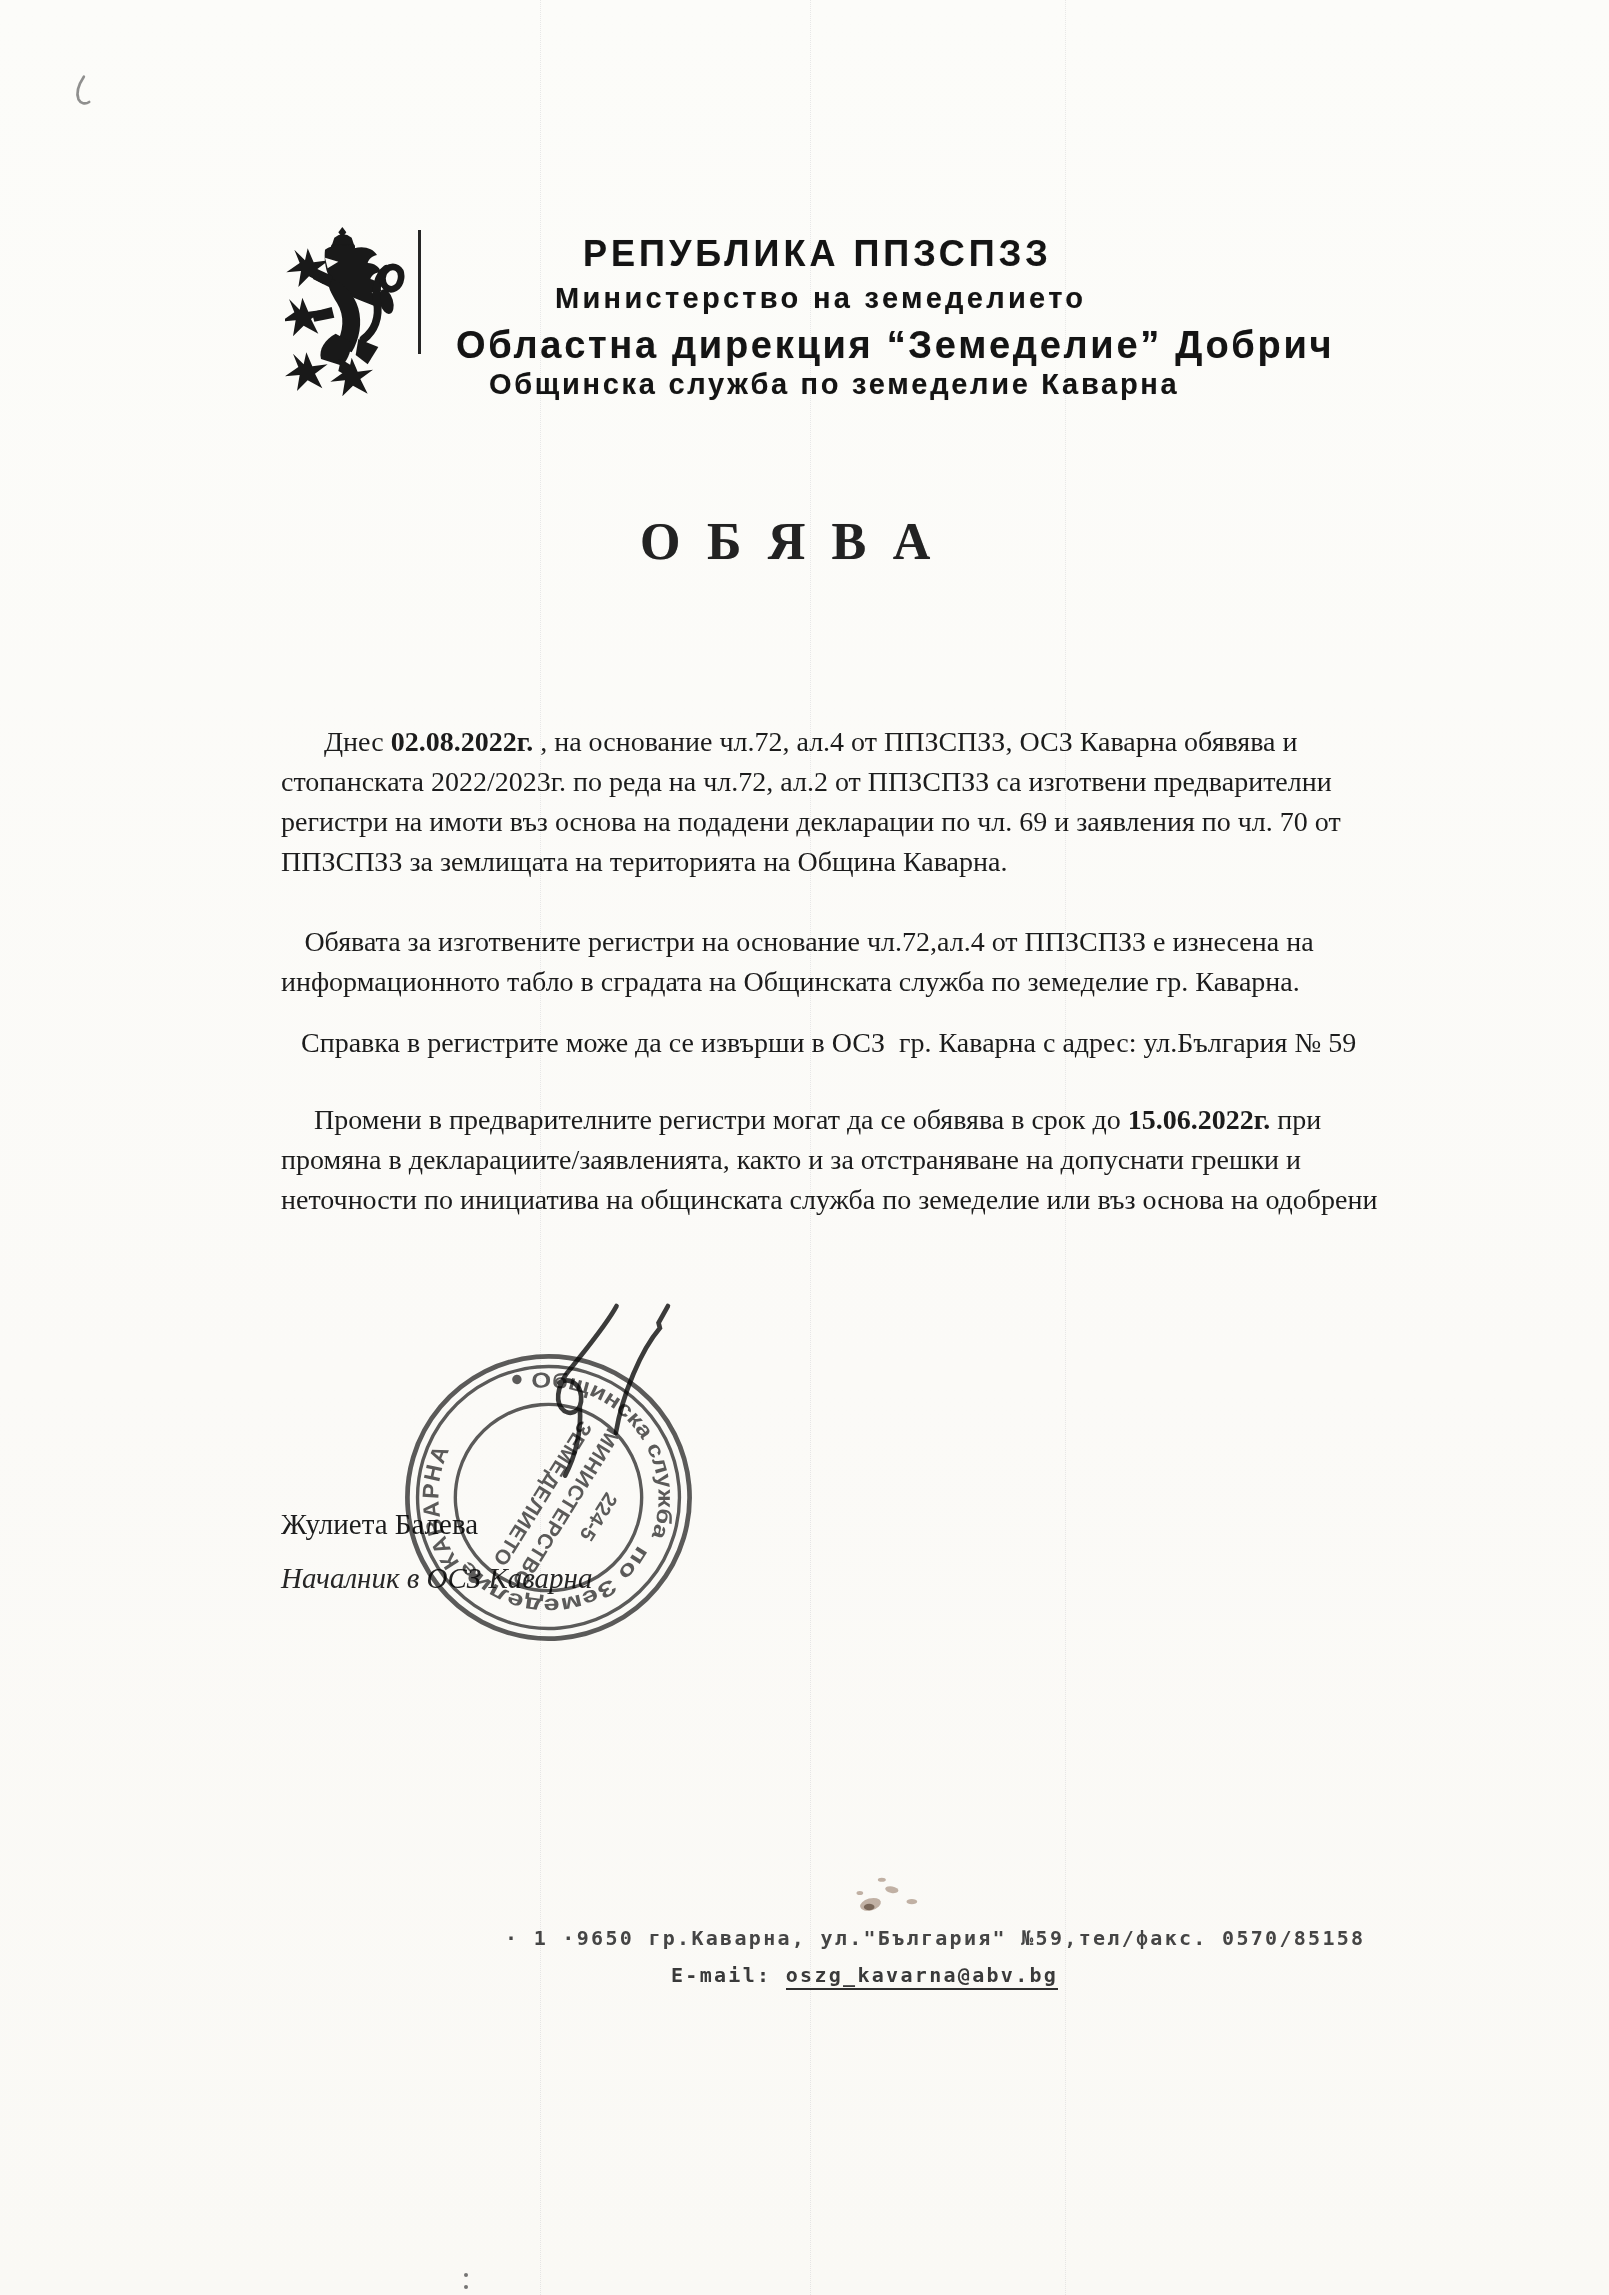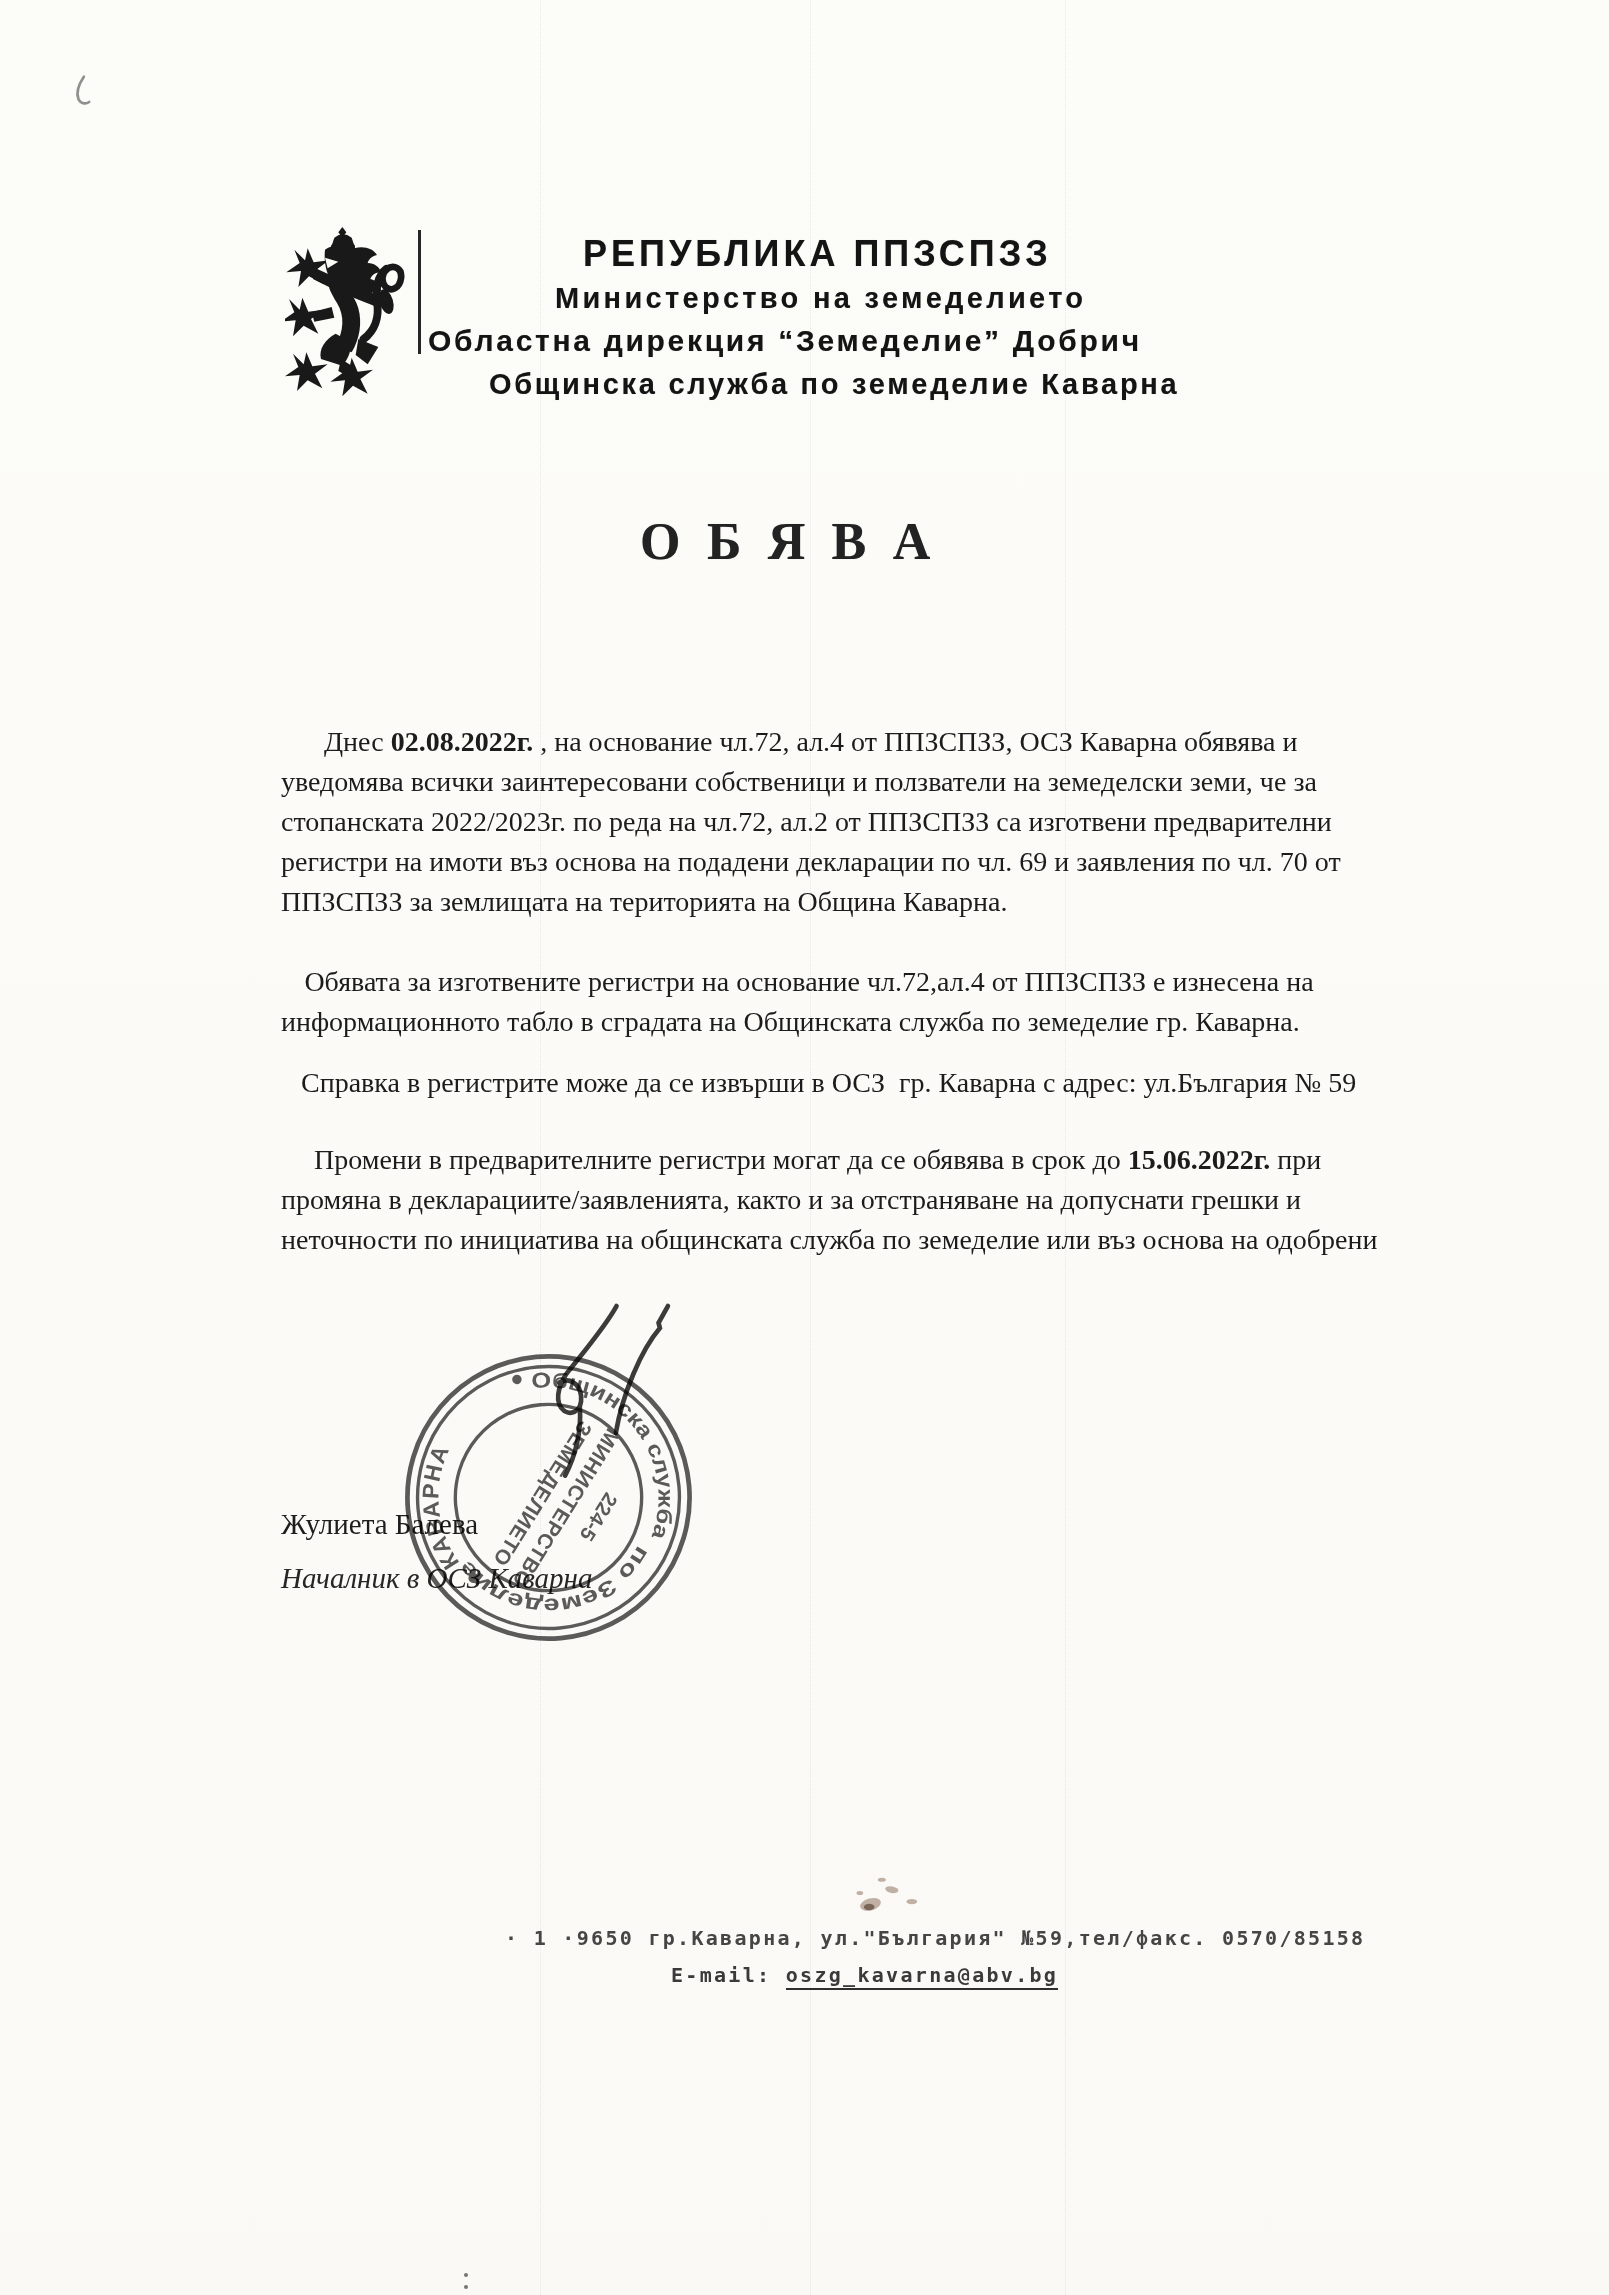"Областна дирекция “Земеделие” Добрич" .h3 { font-size: 30px -> 38px; left: 428px -> 456px }
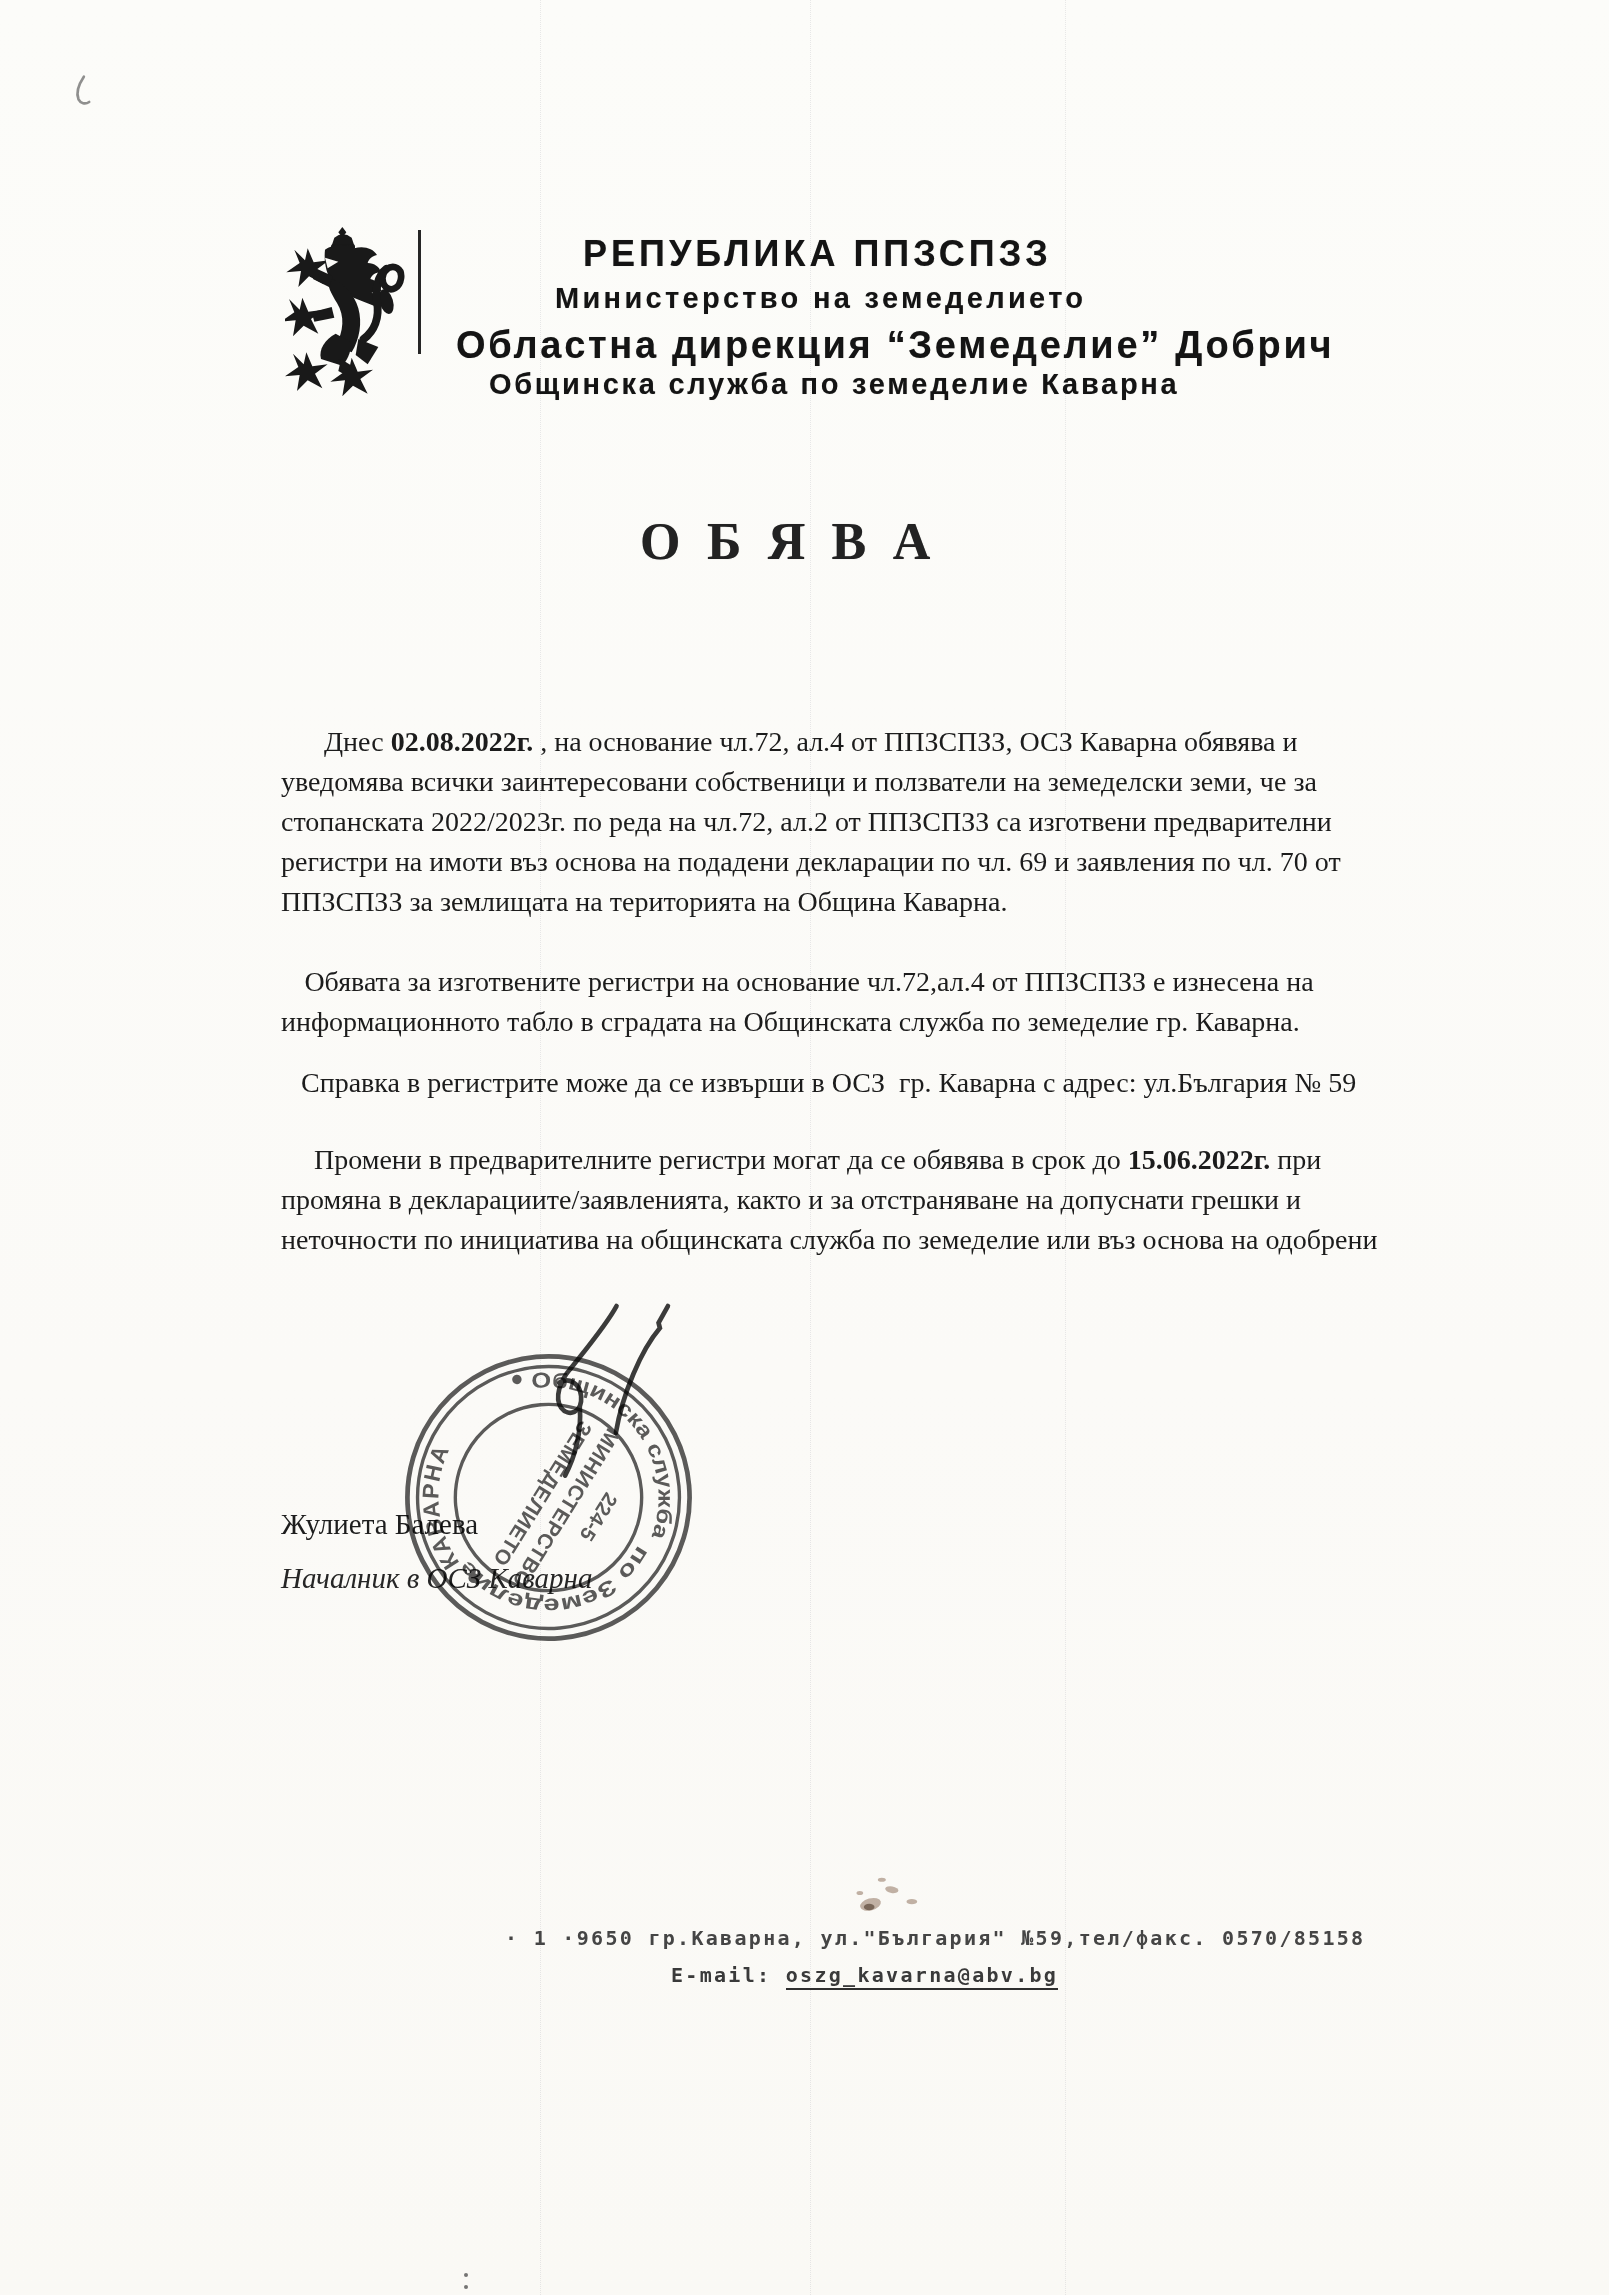"уведомява всички заинтересовани" div.line { html: <div><span>уведомява всички заинтересовани собственици и ползватели на земеделски земи, че за</span></div> -> none }
